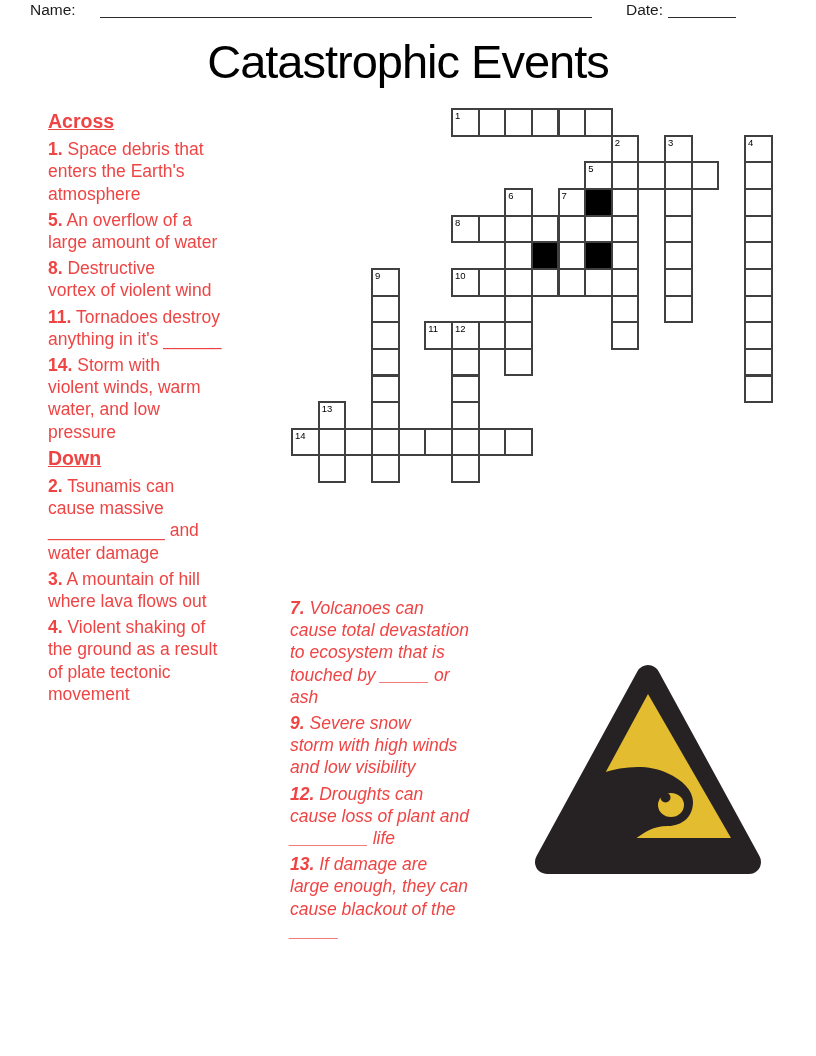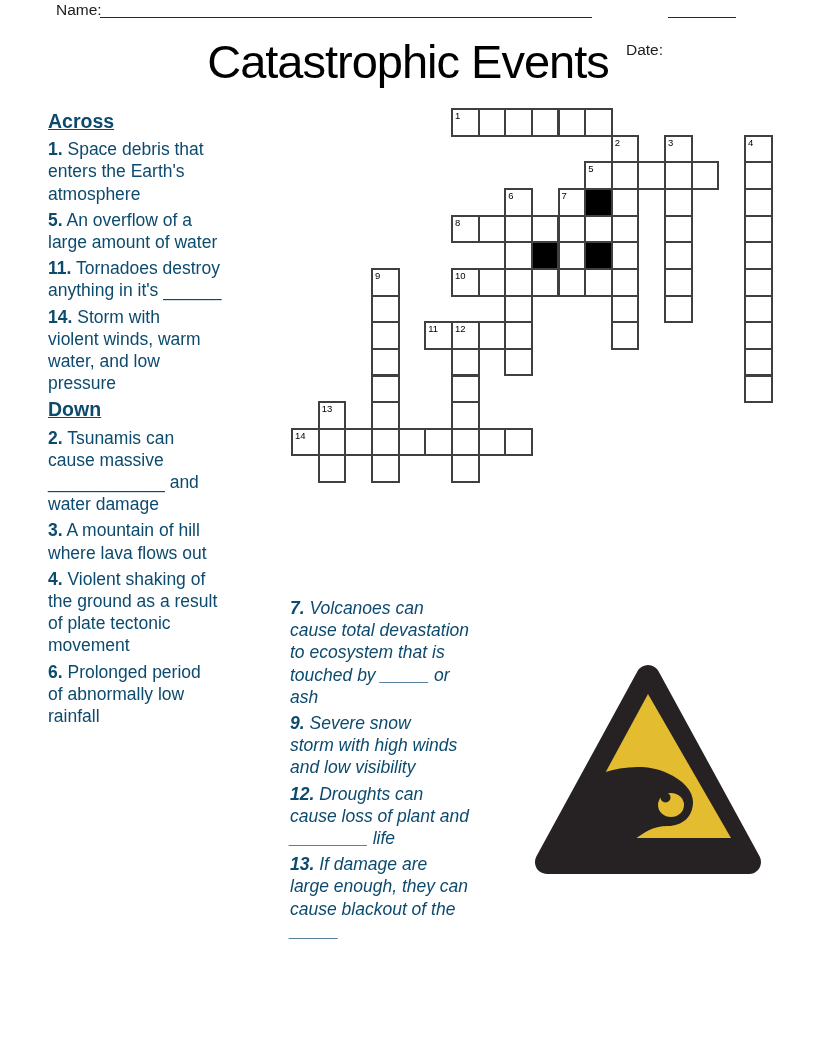"Name:" span.hlabel { left: 56px -> 30px }
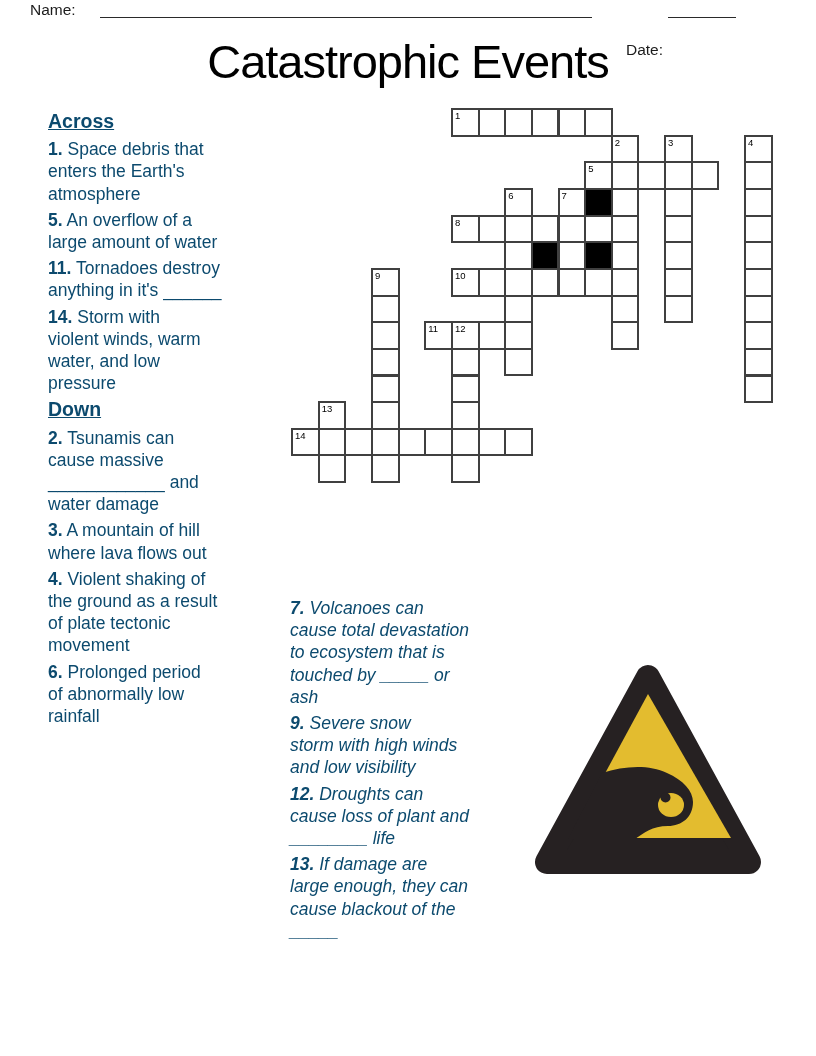"Date:" span.hlabel { margin-top: 40px -> none }
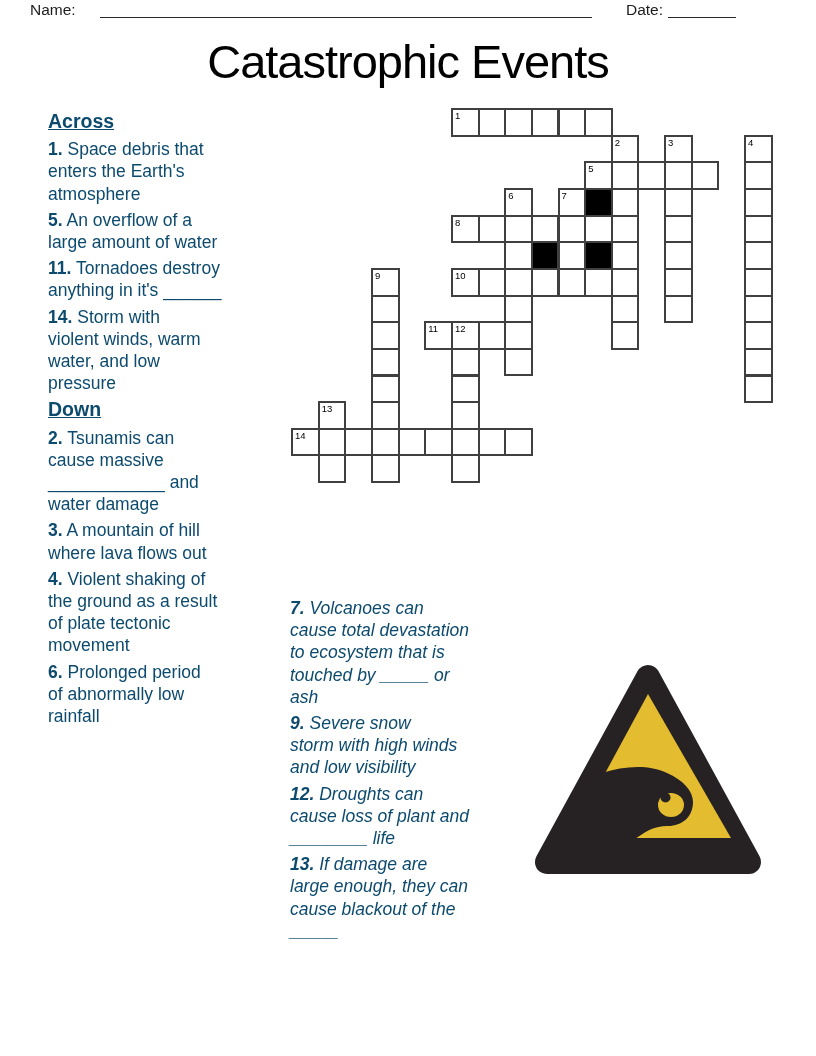"Across" .cluecol { color: #0c4a6e -> #ef4444 }
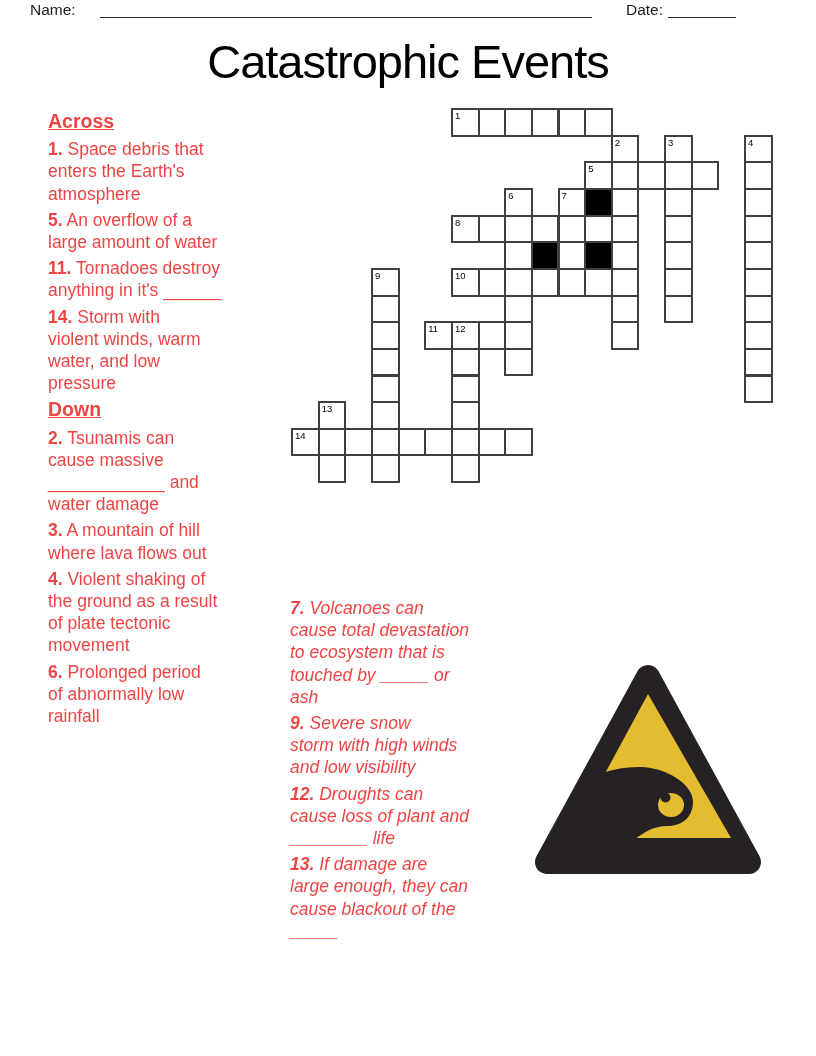"8. Destructive" div.clue { html: none -> <div><span>8.</span> <span>Destructive vortex of violent wind</span></div> }
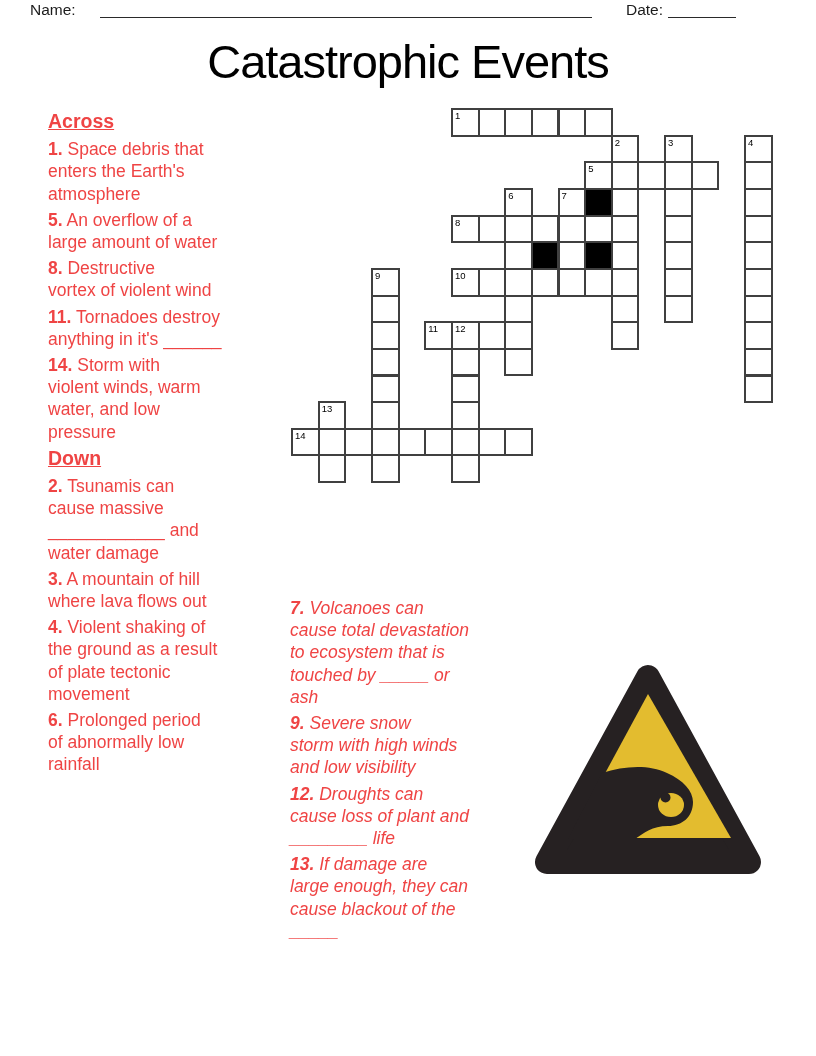"6. Prolonged period" div.clue { html: <div><span>6.</span> <span>Prolonged period of abnormally low rainfall</span></div> -> none }
